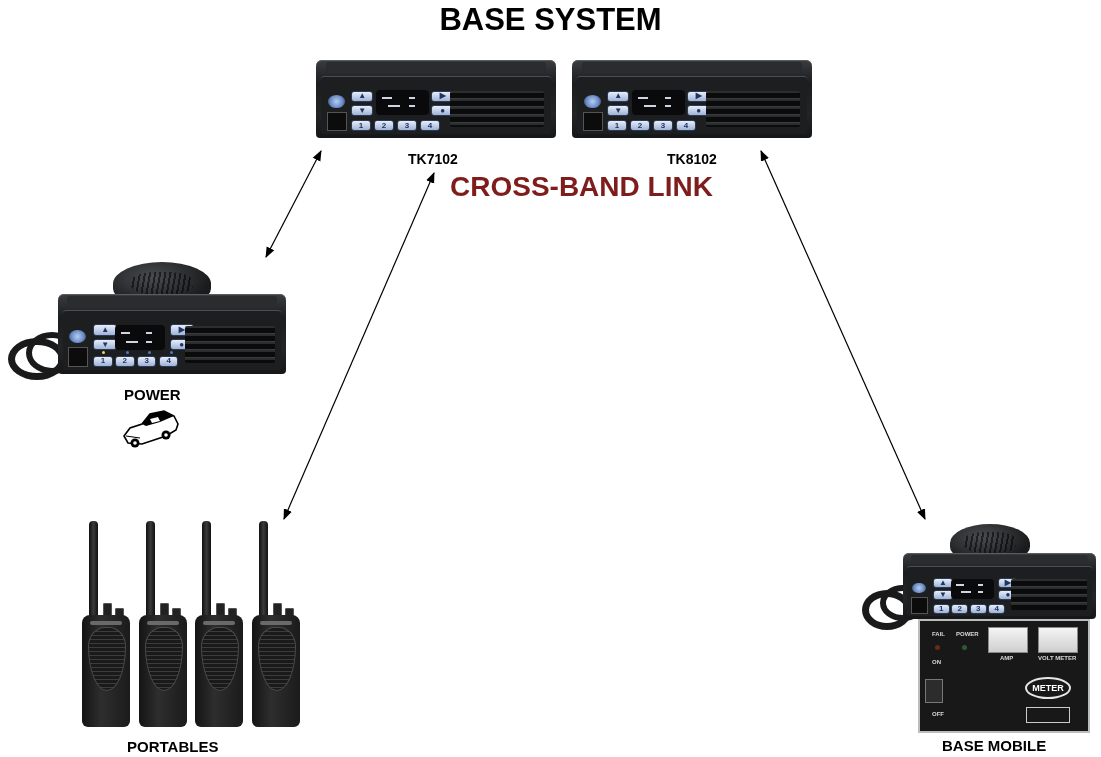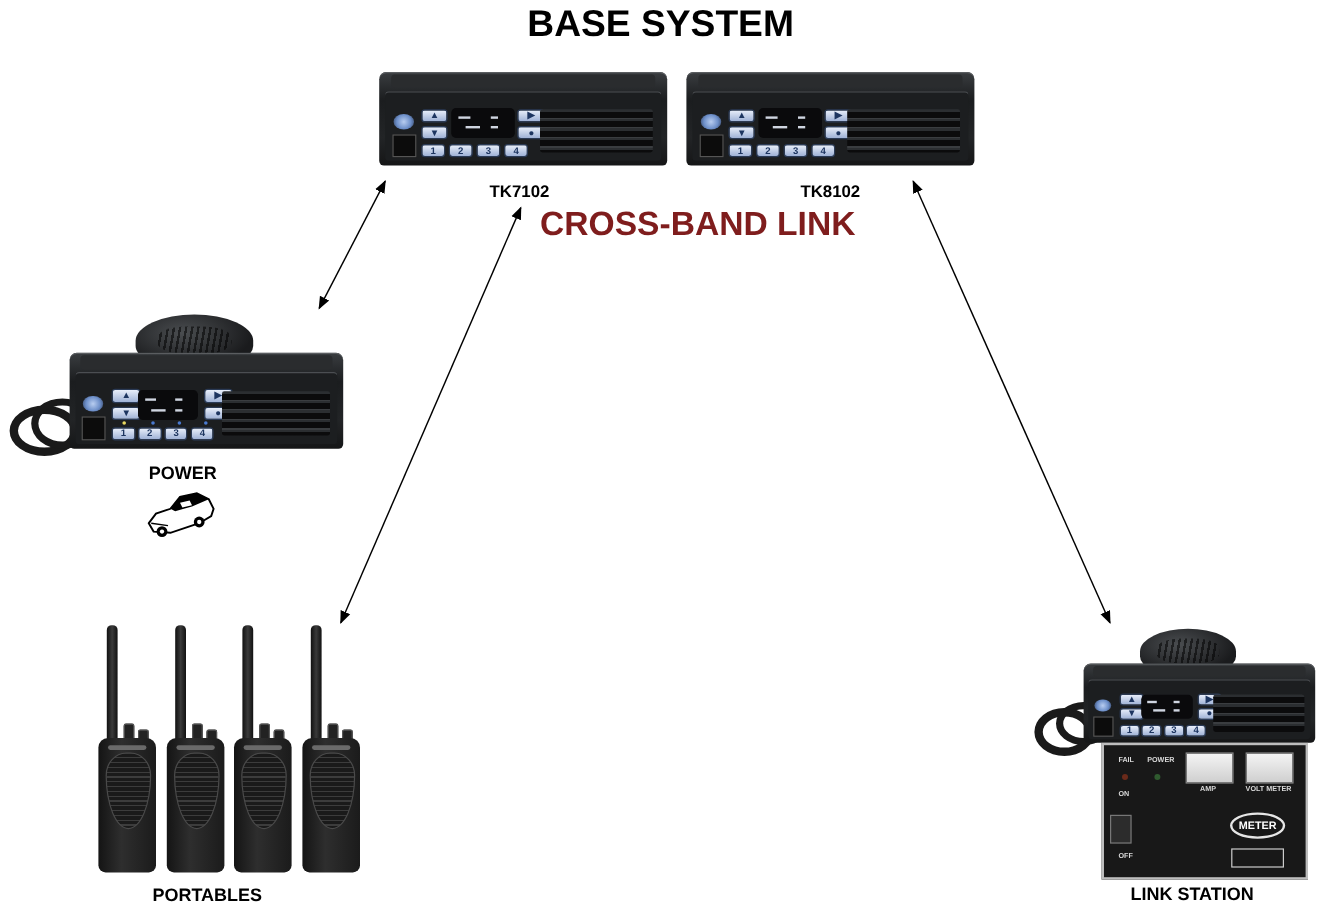"LINK STATION" div.abs { text: LINK STATION -> BASE MOBILE }
